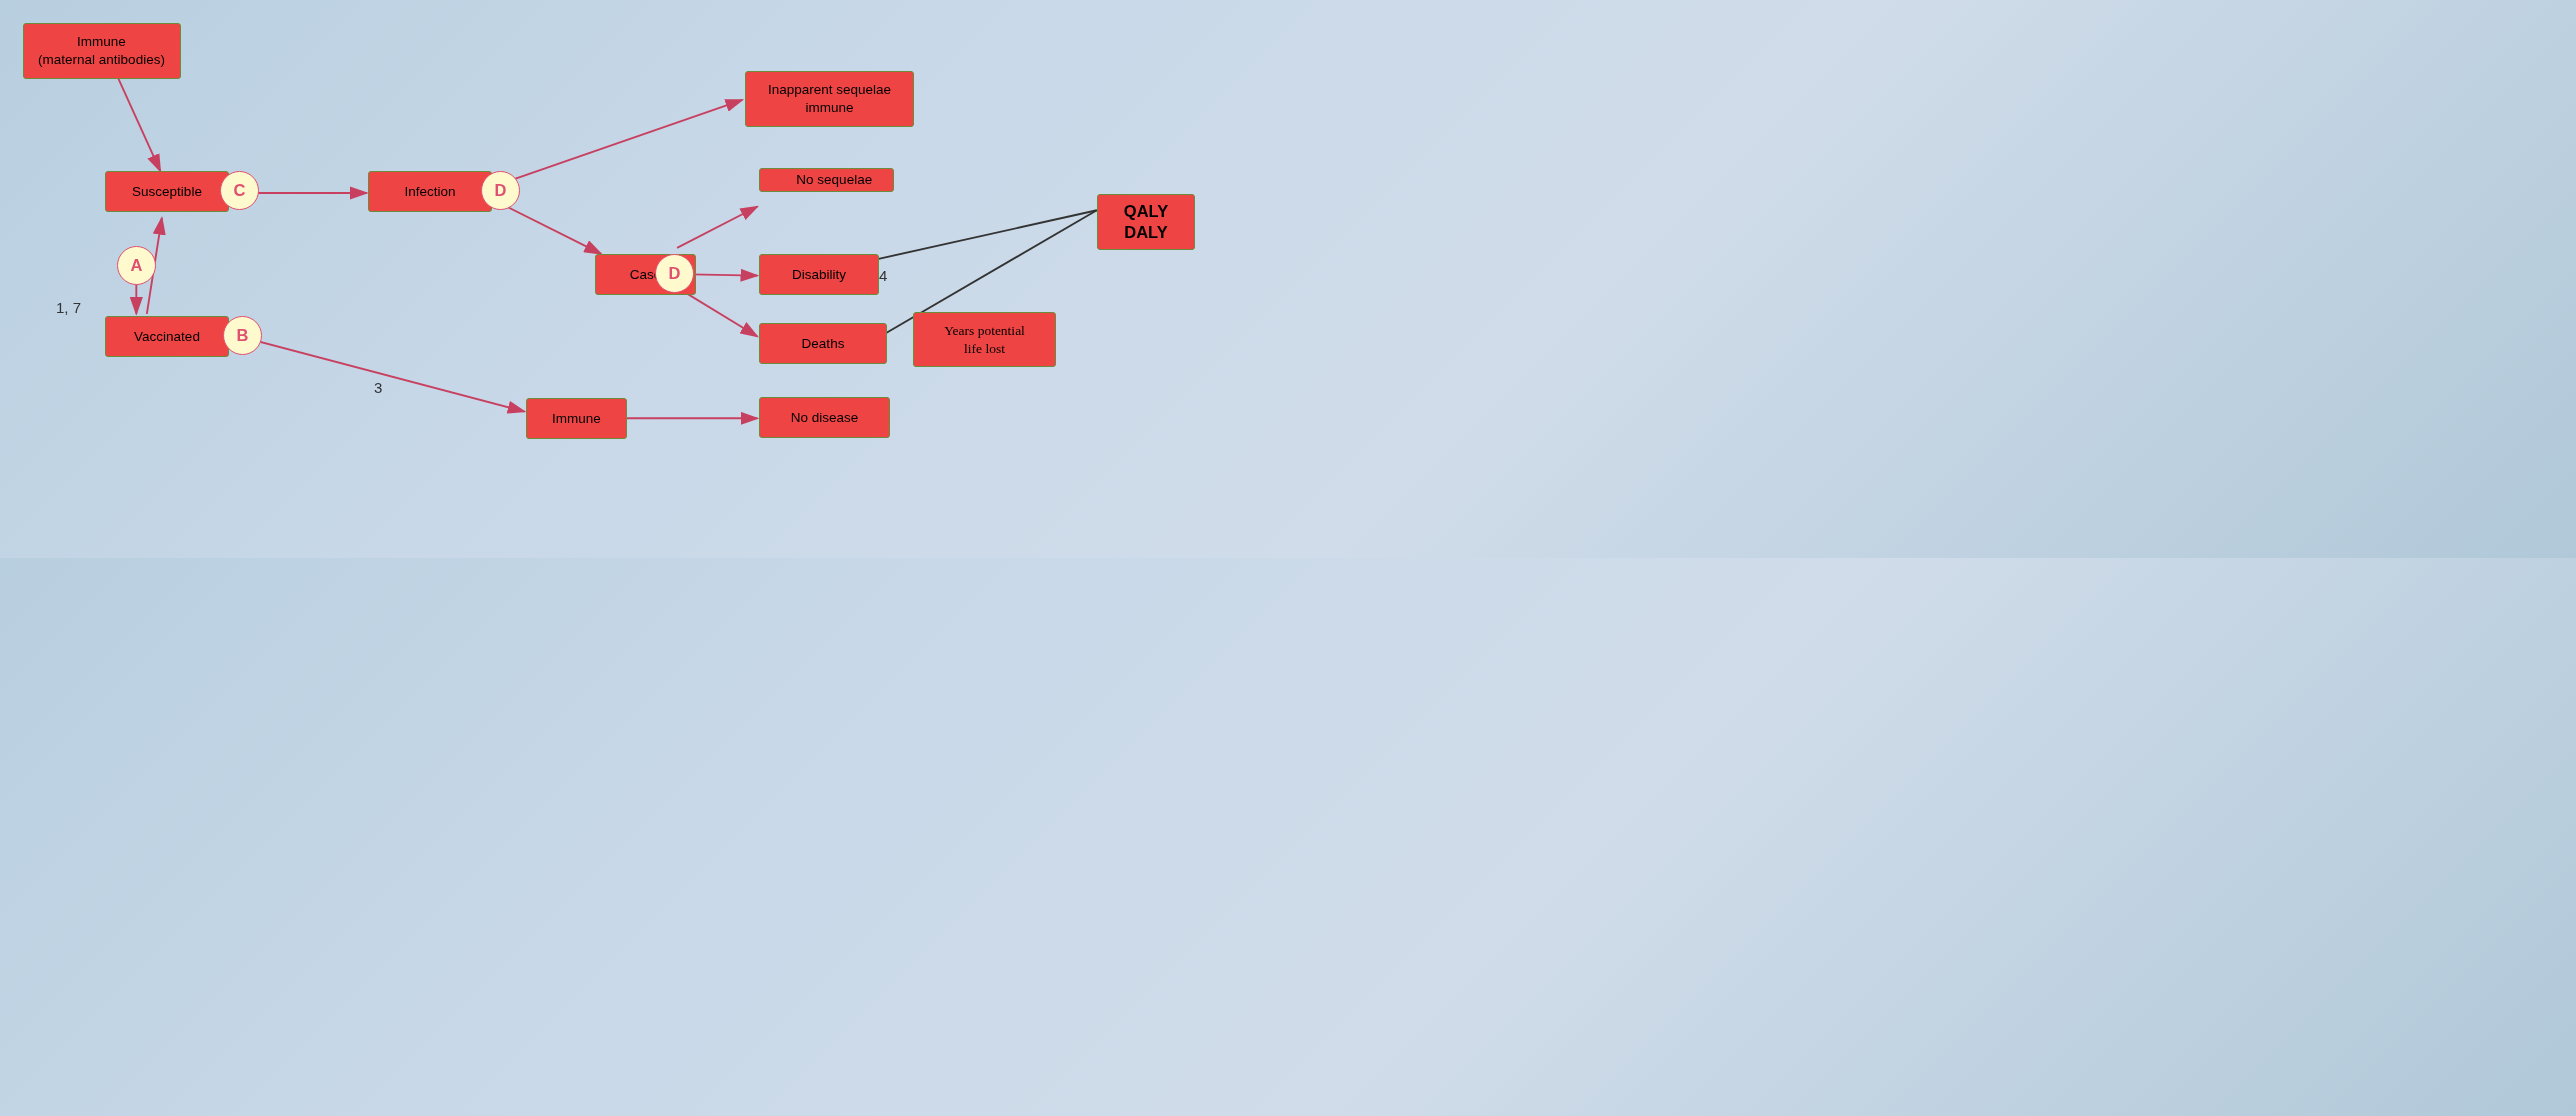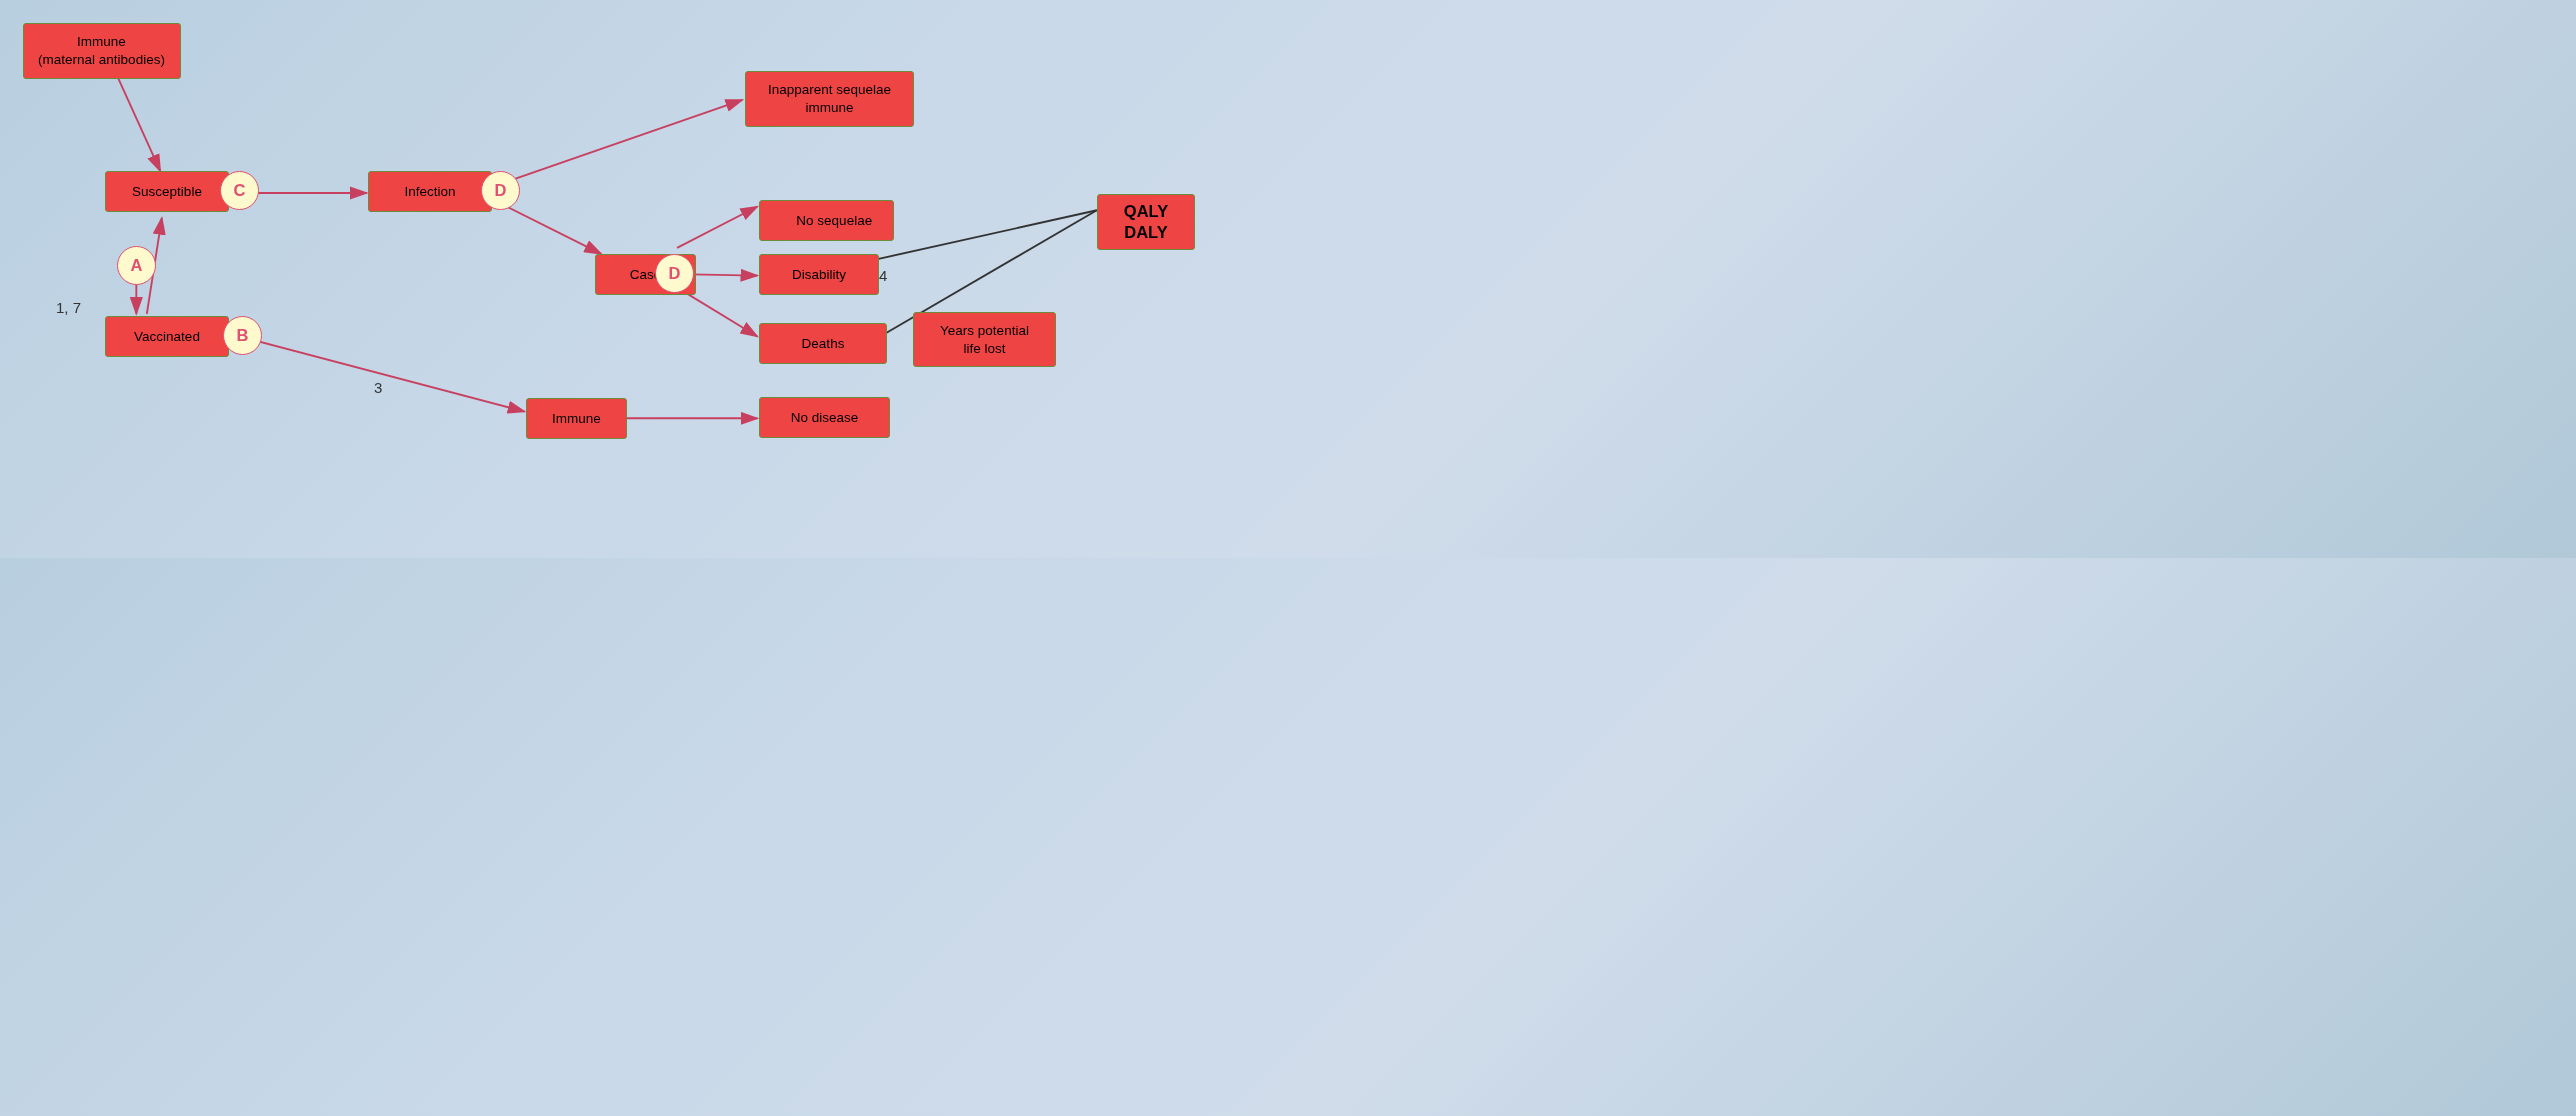"No sequelae" div.node-box { height: 41px -> 24px; top: 200px -> 168px }
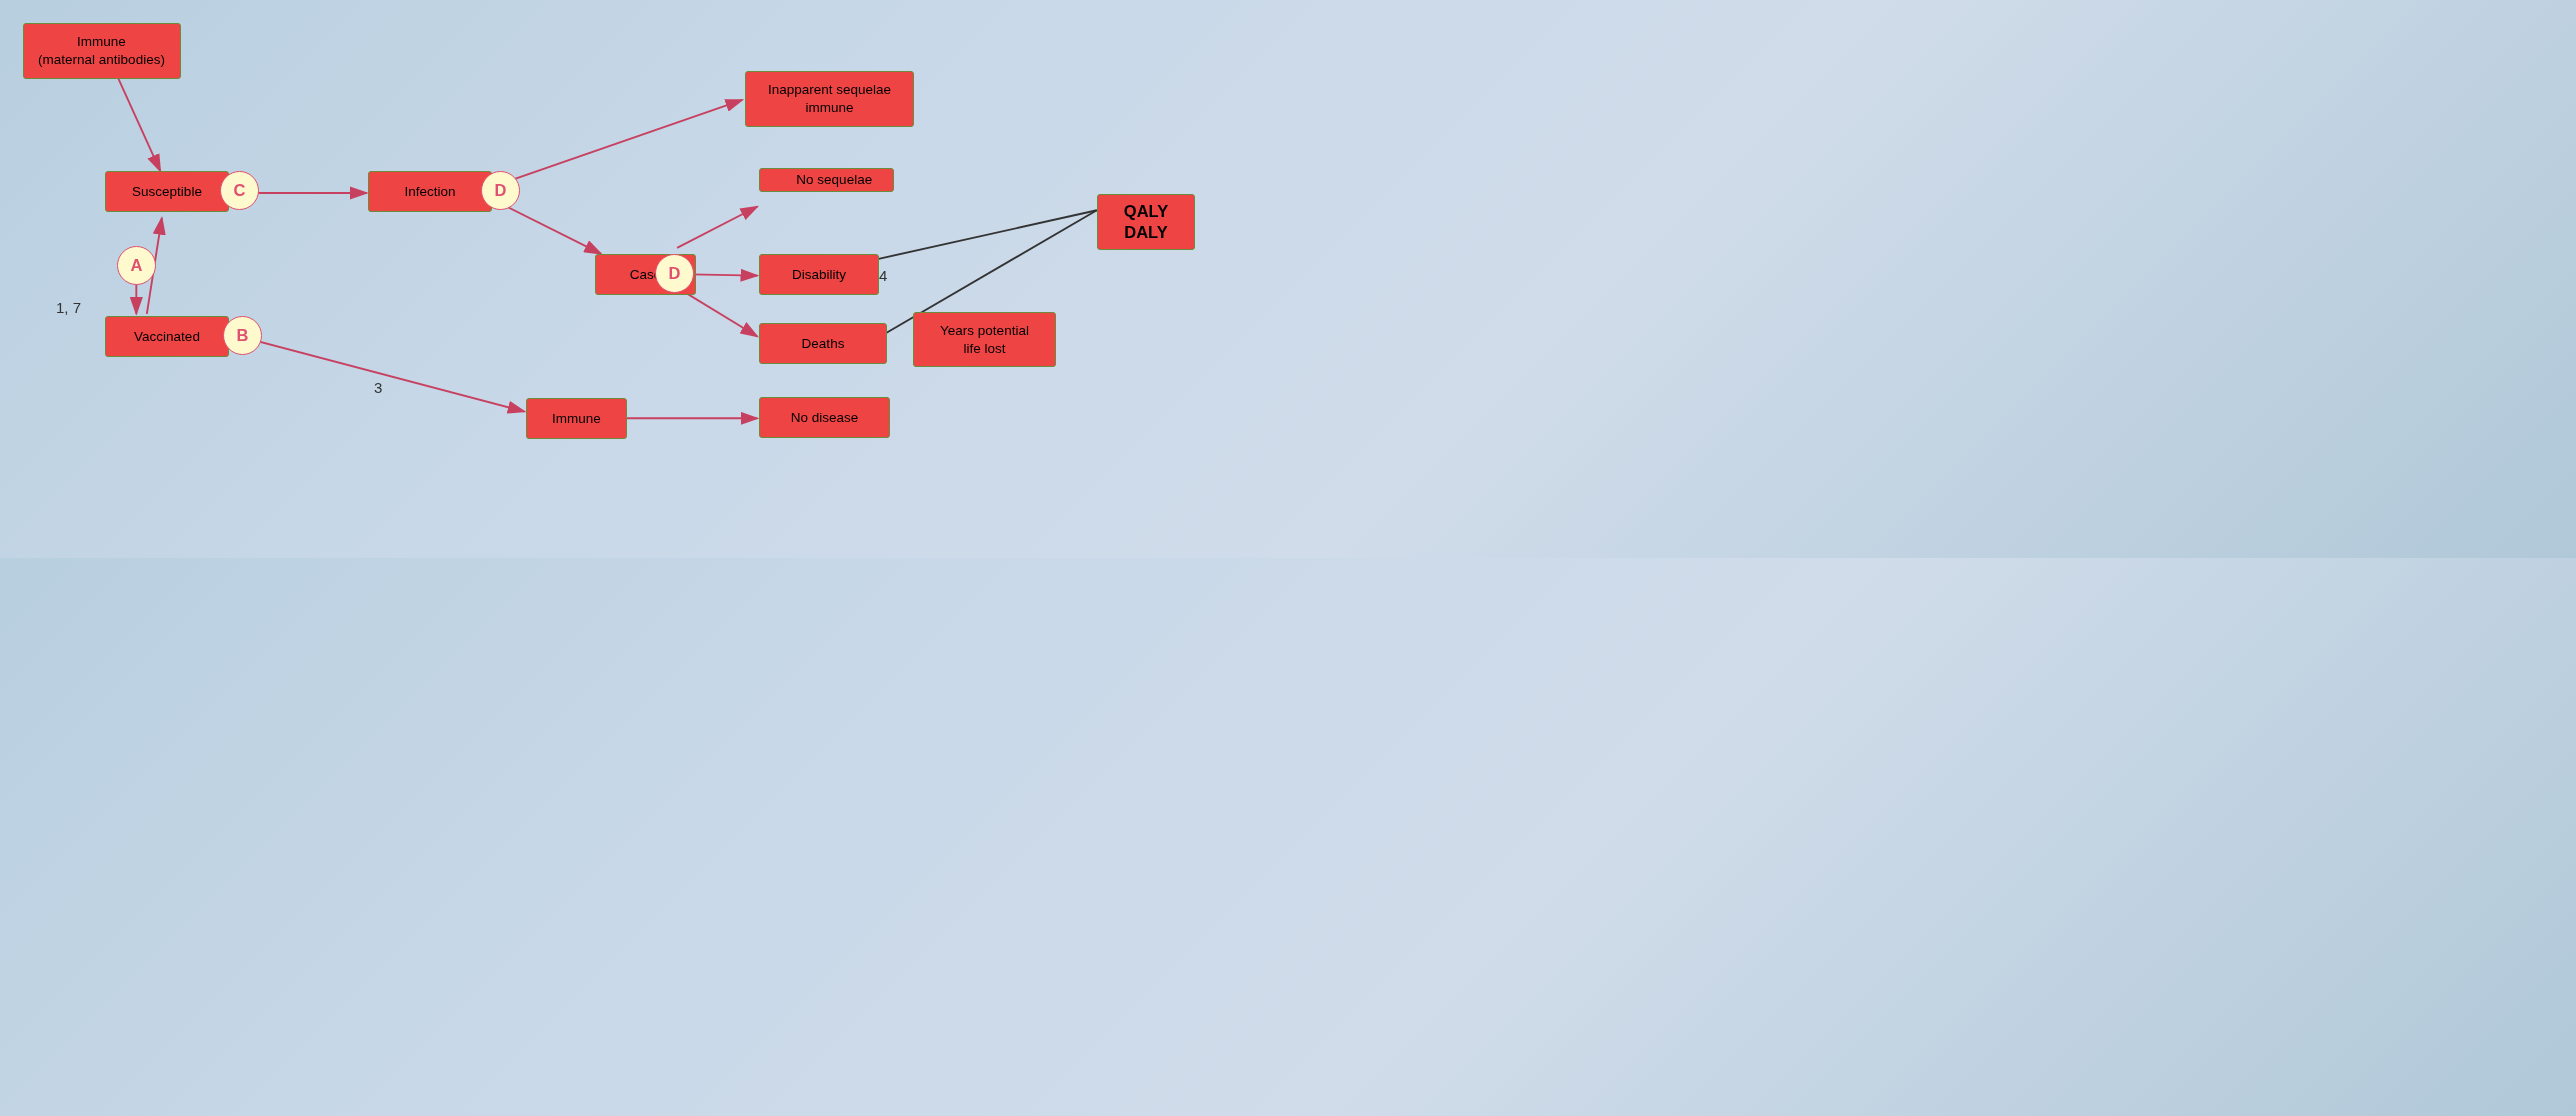"Years potential" span { font-family: none -> Liberation Serif, serif }
